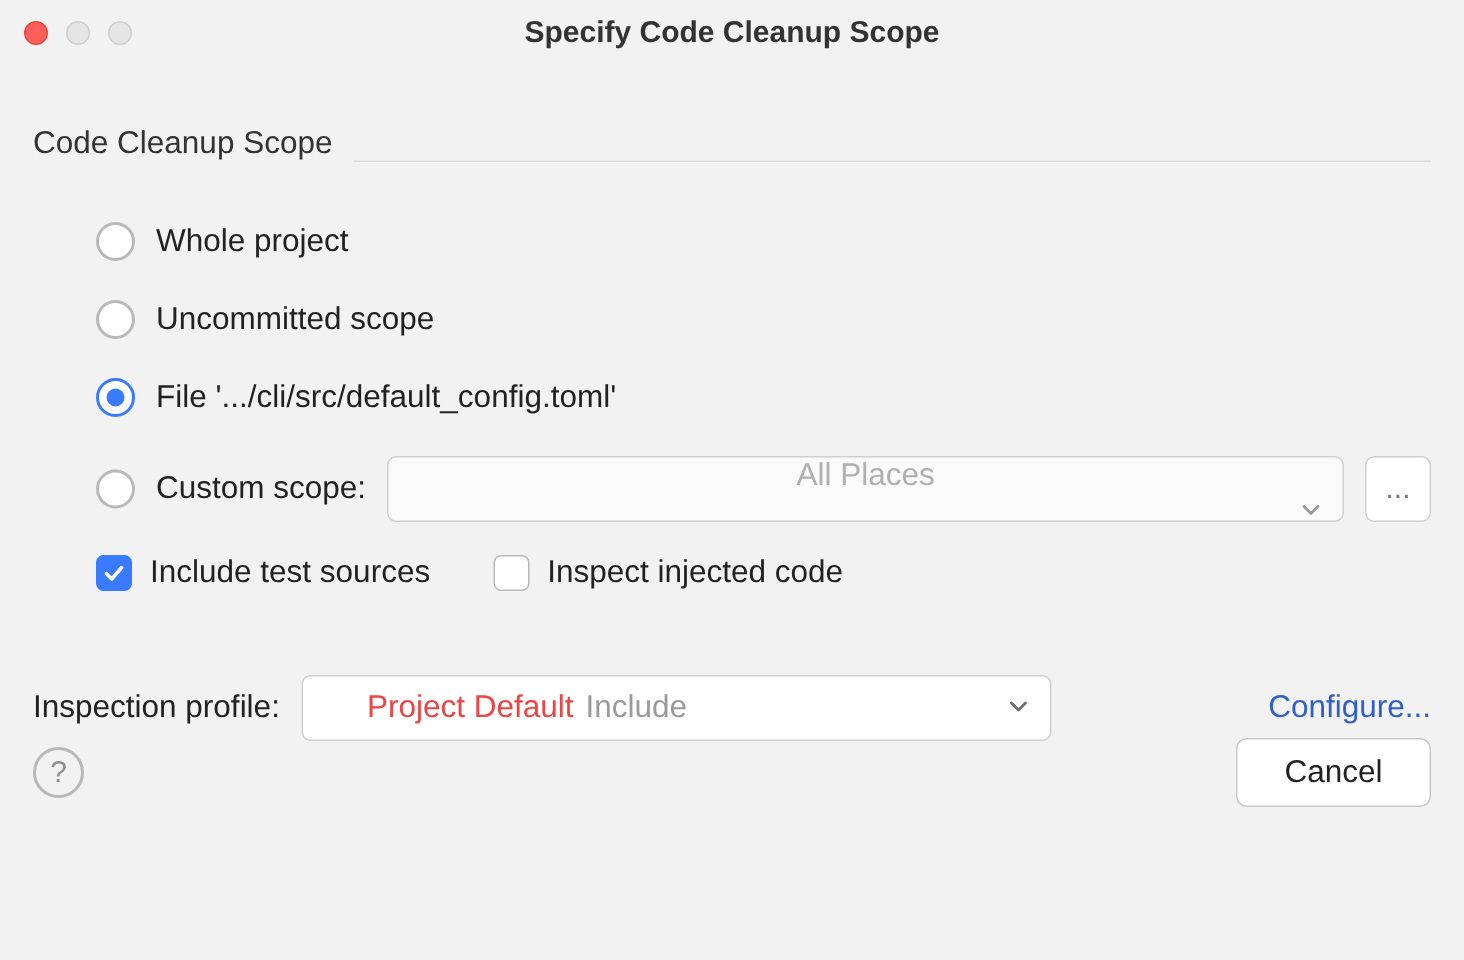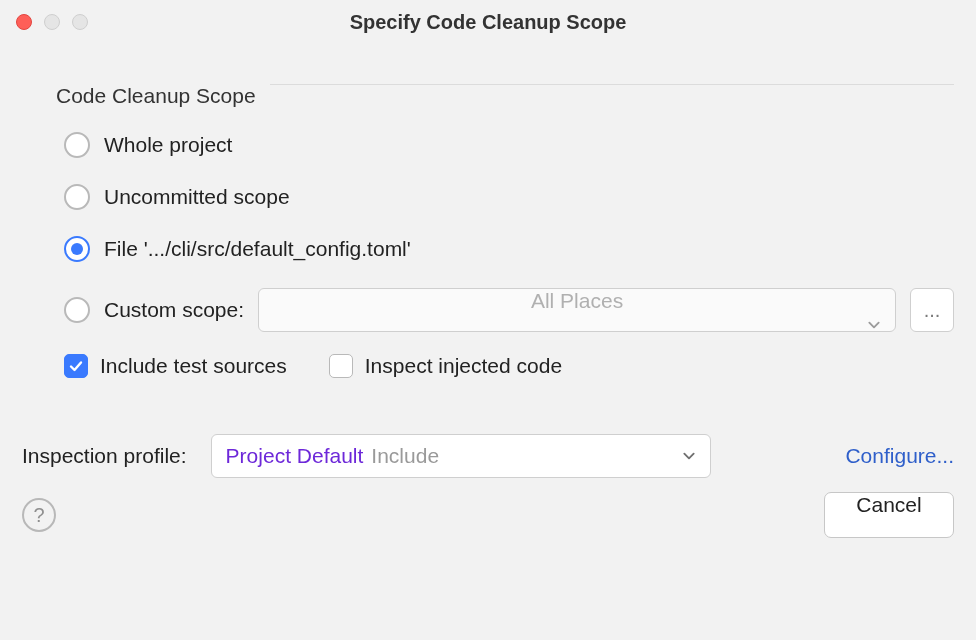"Code Cleanup Scope" .section-header { align-items: flex-start -> flex-end; margin-left: 34px -> none }
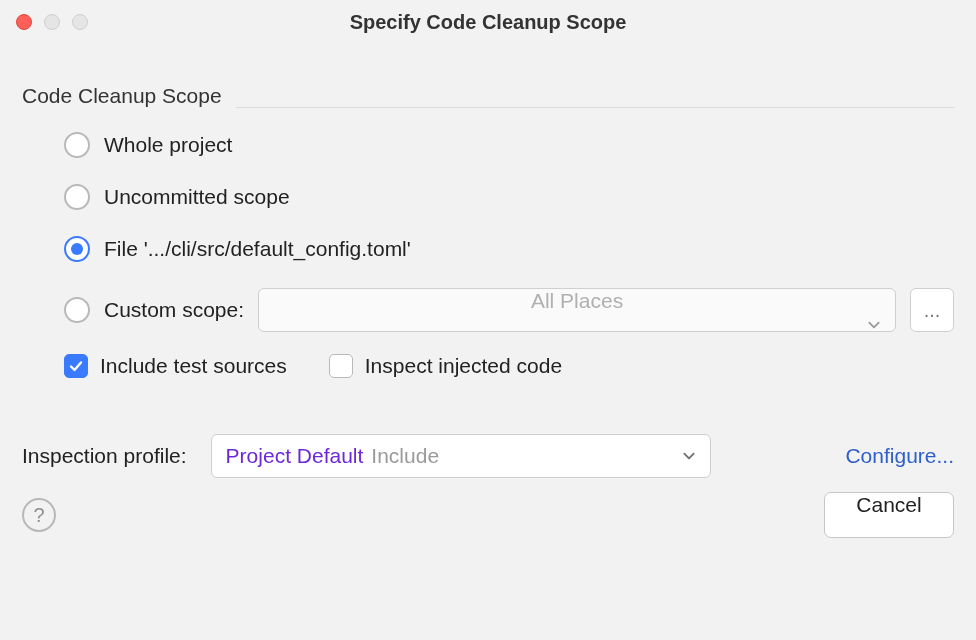"Whole project" .options { margin-top: 24px -> 40px }
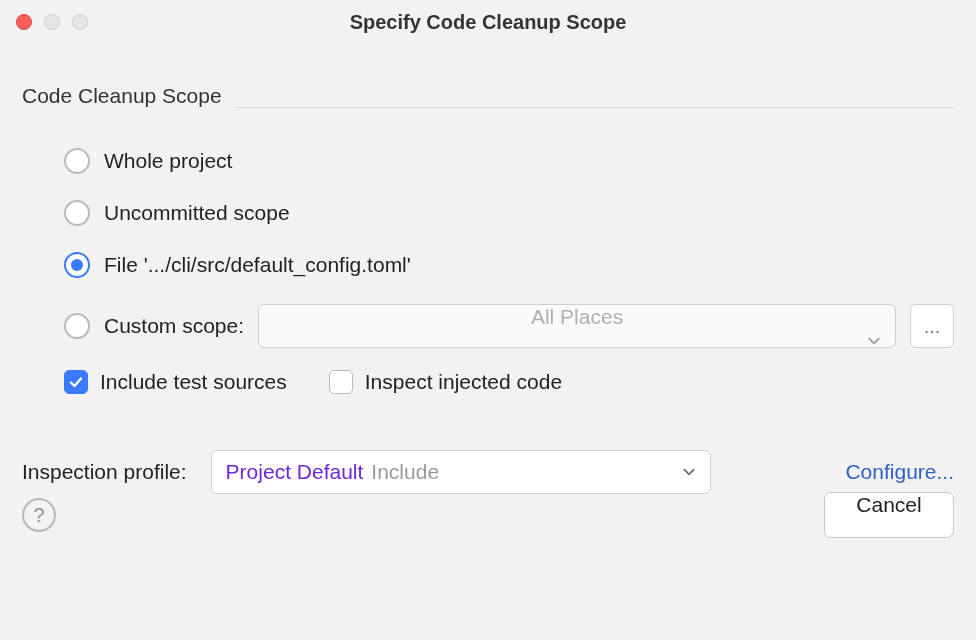"Inspection profile:" .profile-row { gap: 24px -> 14px }
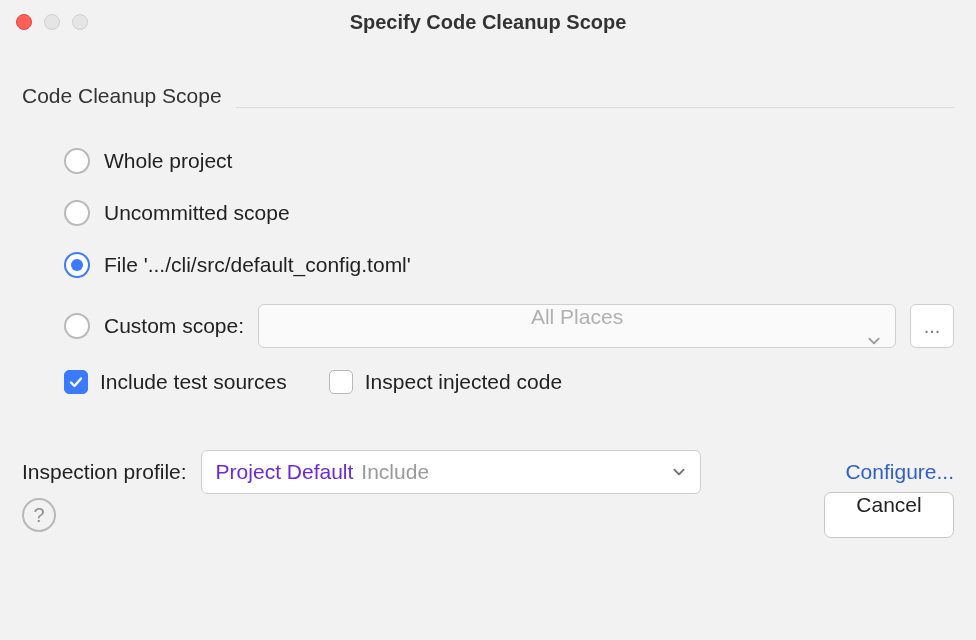"Project Default" .combo .combo-main { color: #6d28d9 -> #ef4444; margin-left: none -> 29px }
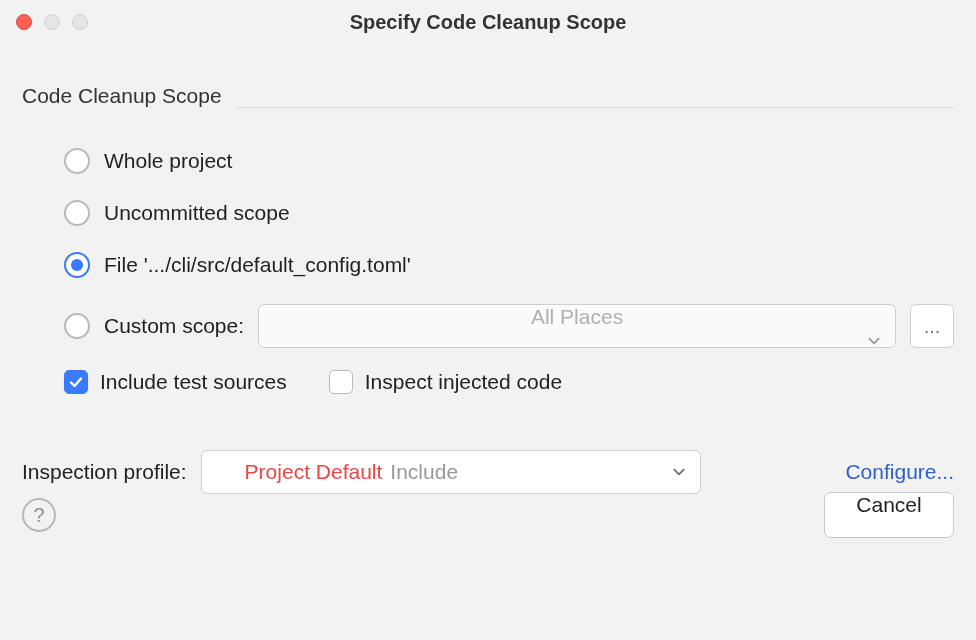"Cancel" .btn { align-items: flex-start -> center }
